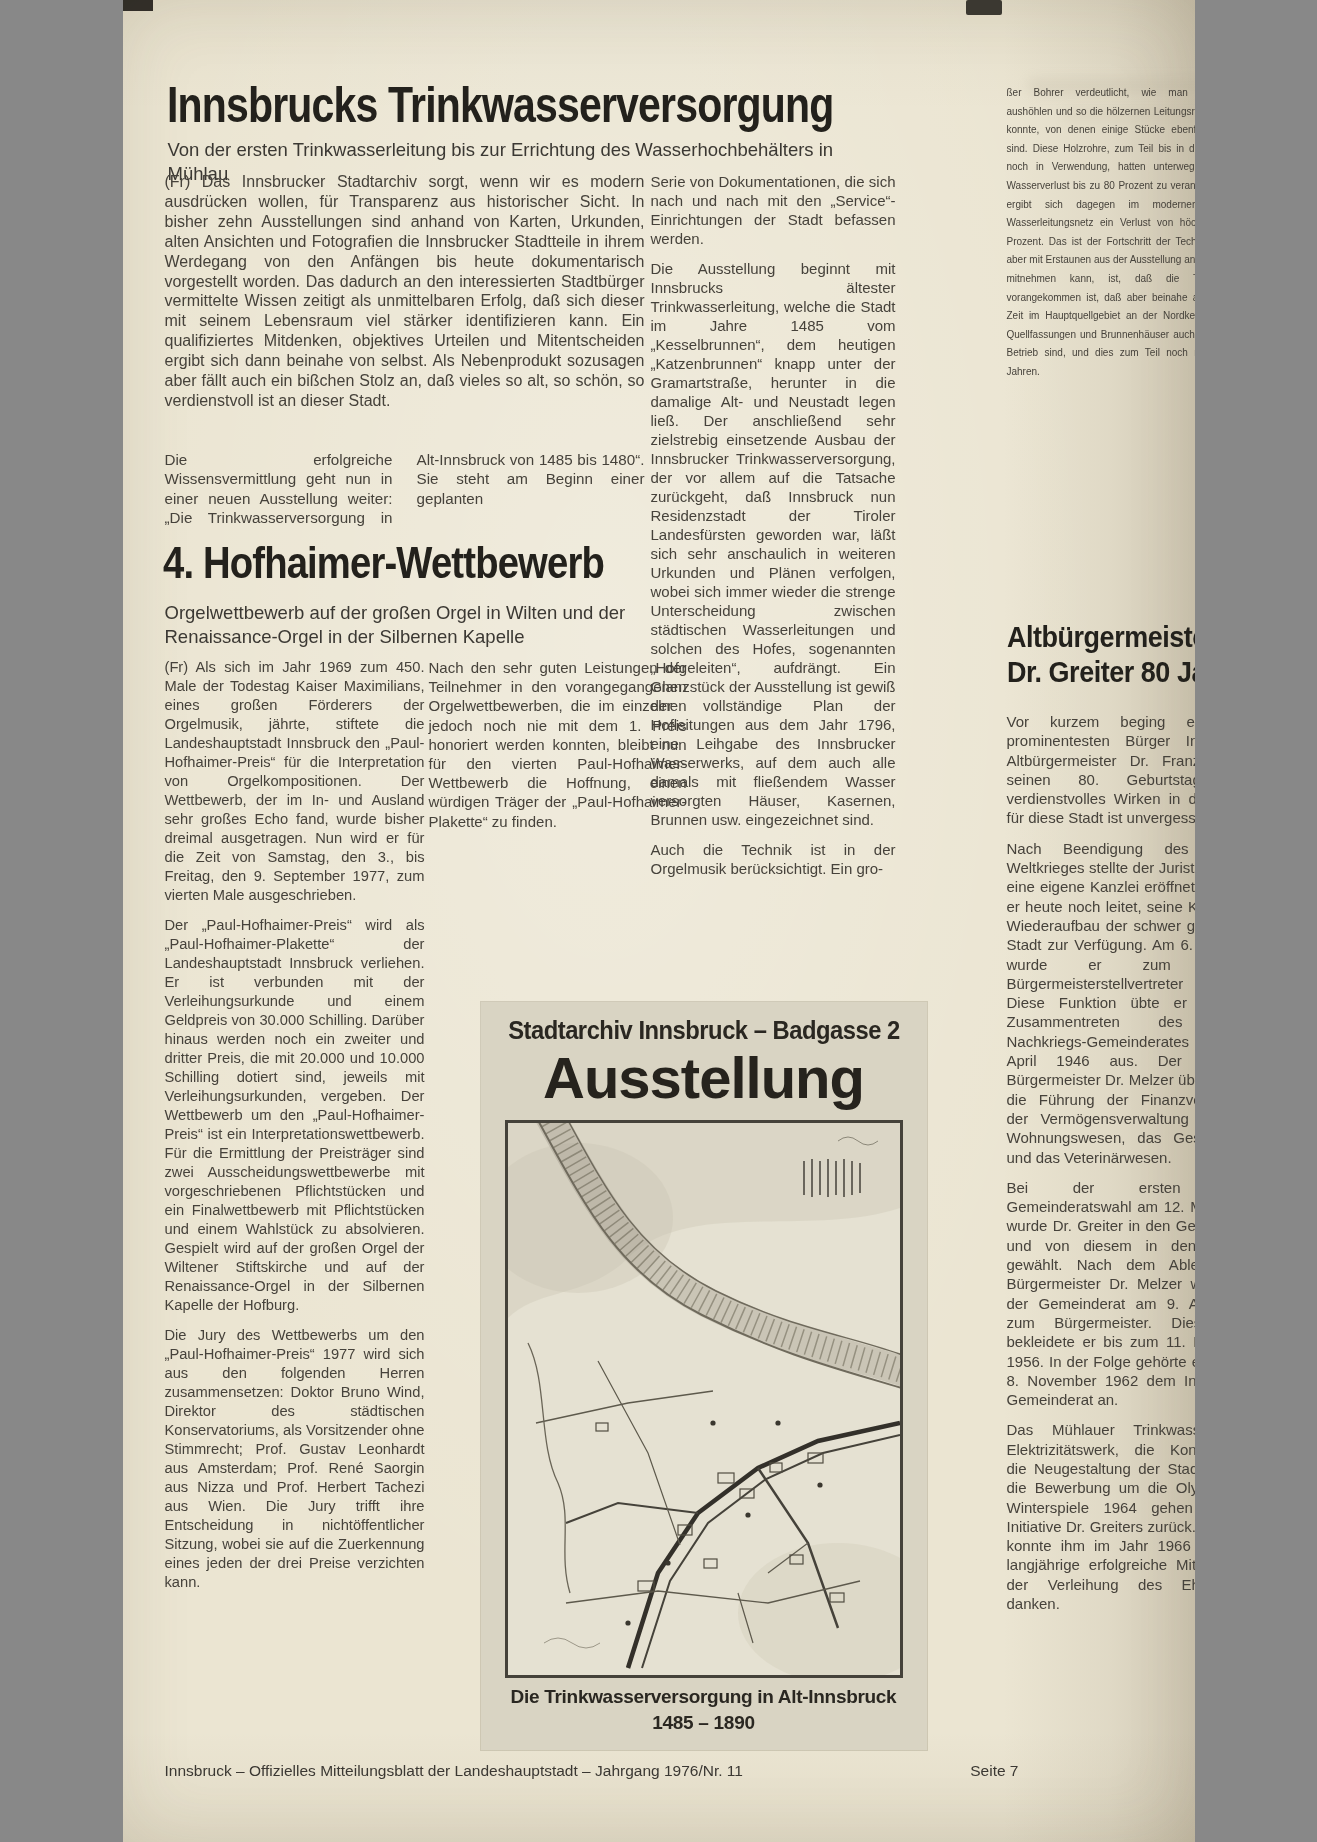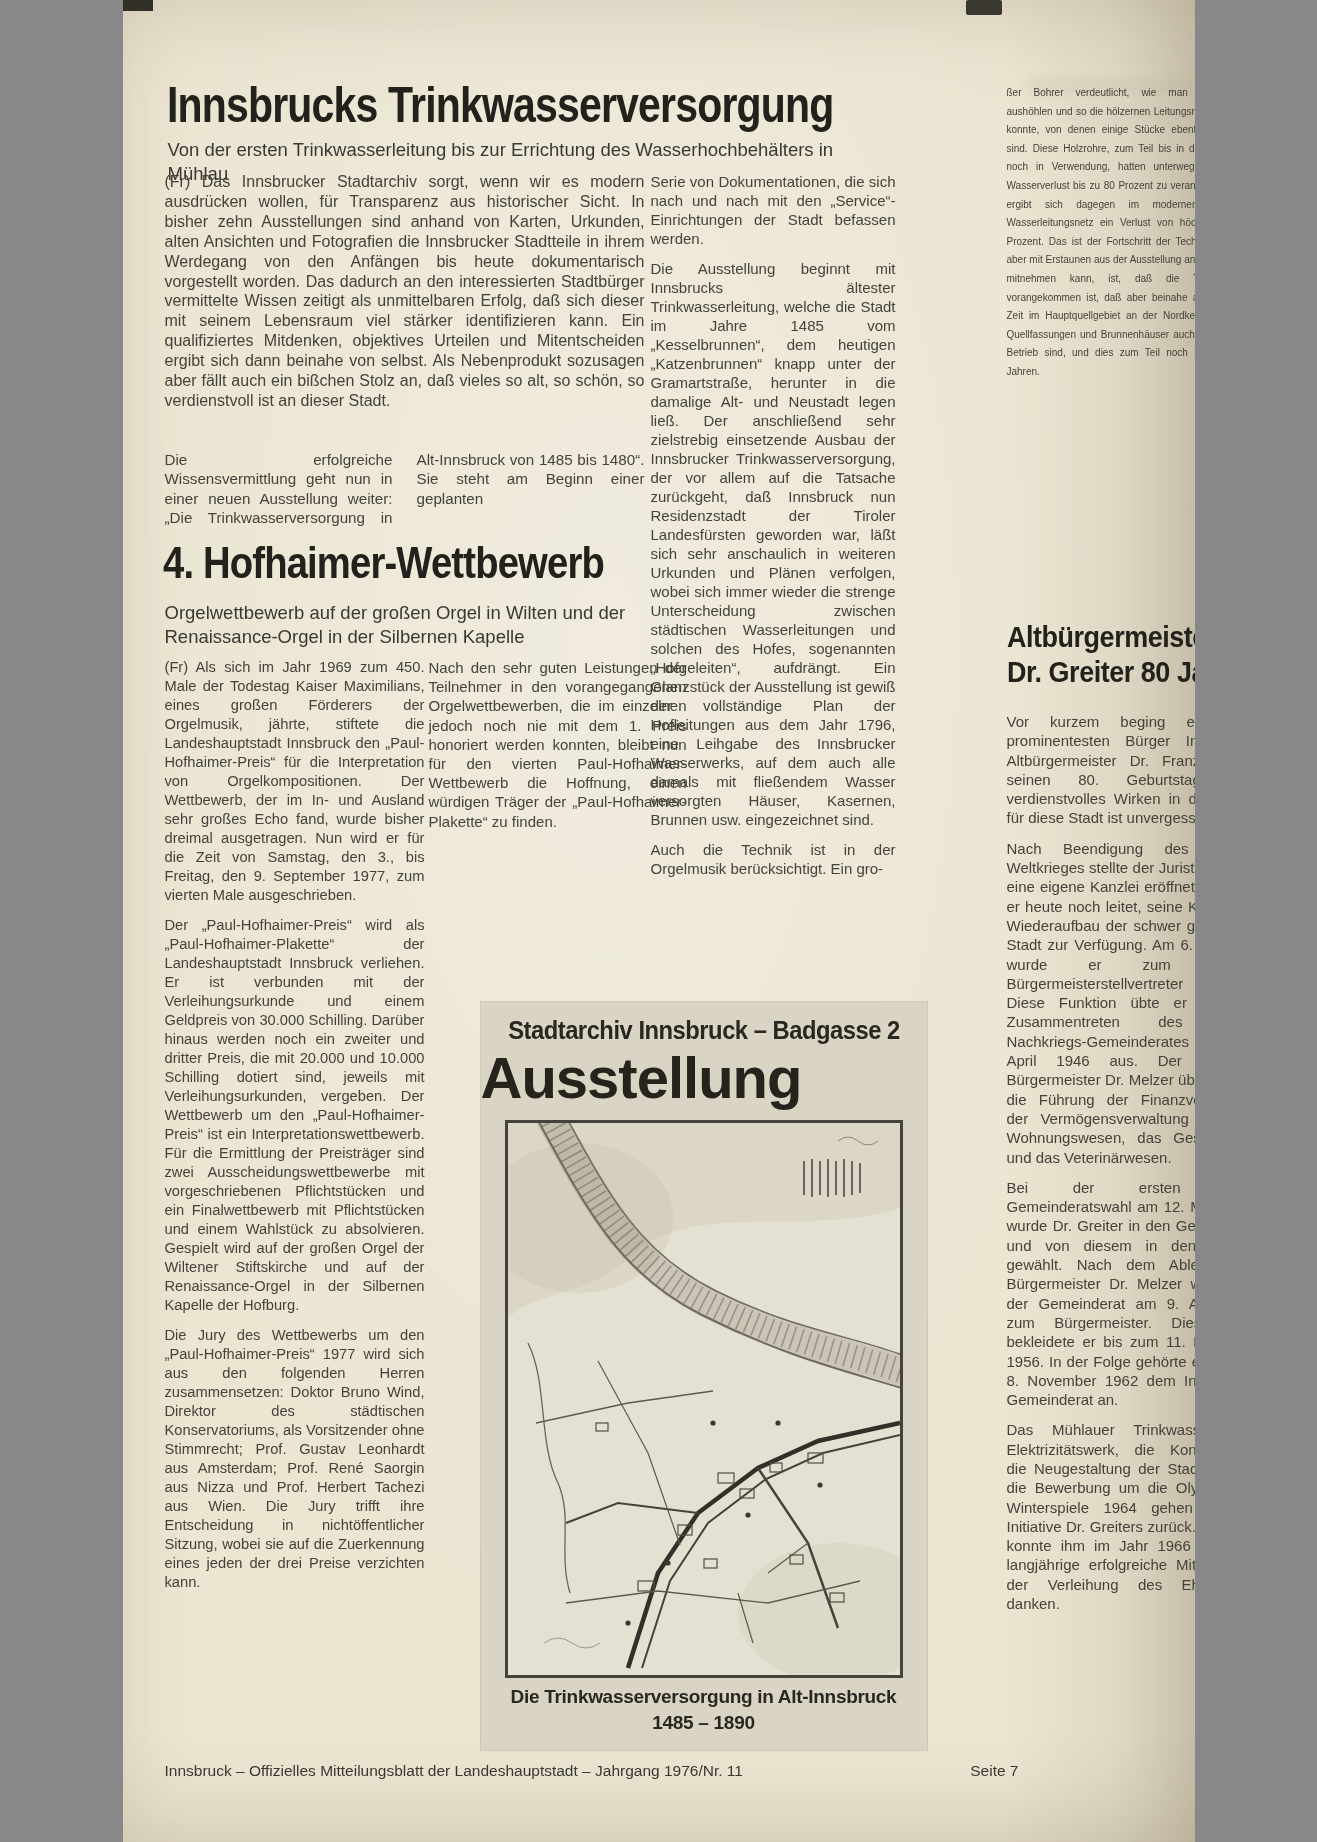"Ausstellung" .exhibit-title { text-align: left -> center }
